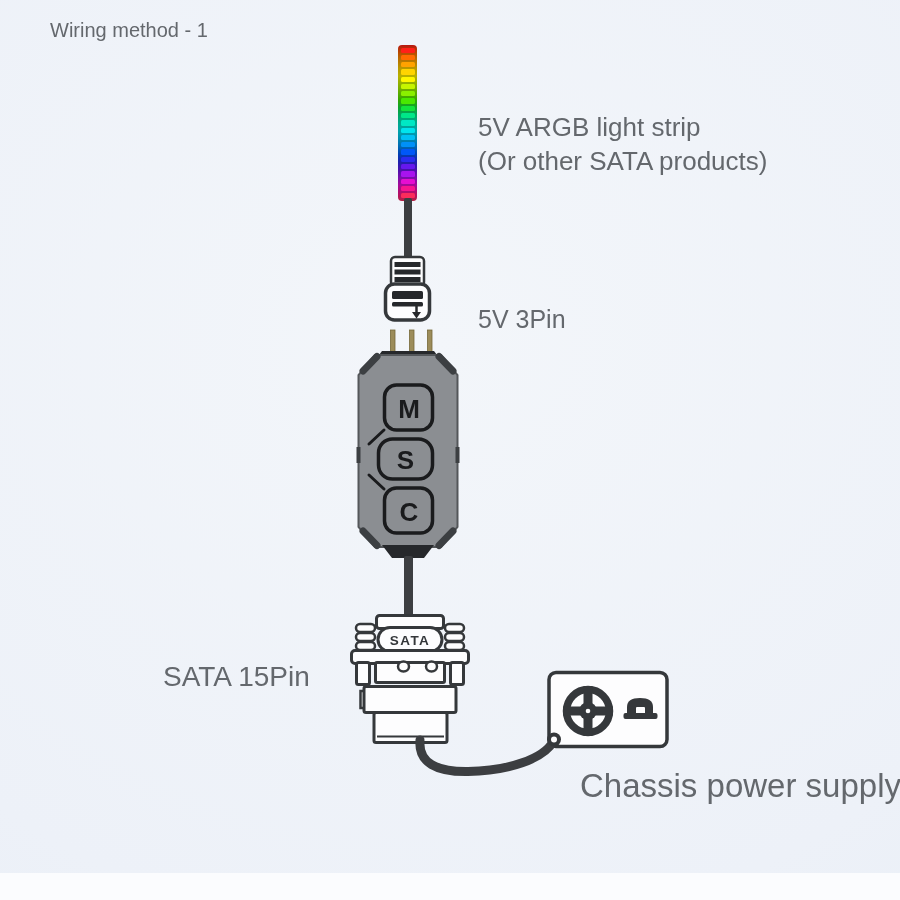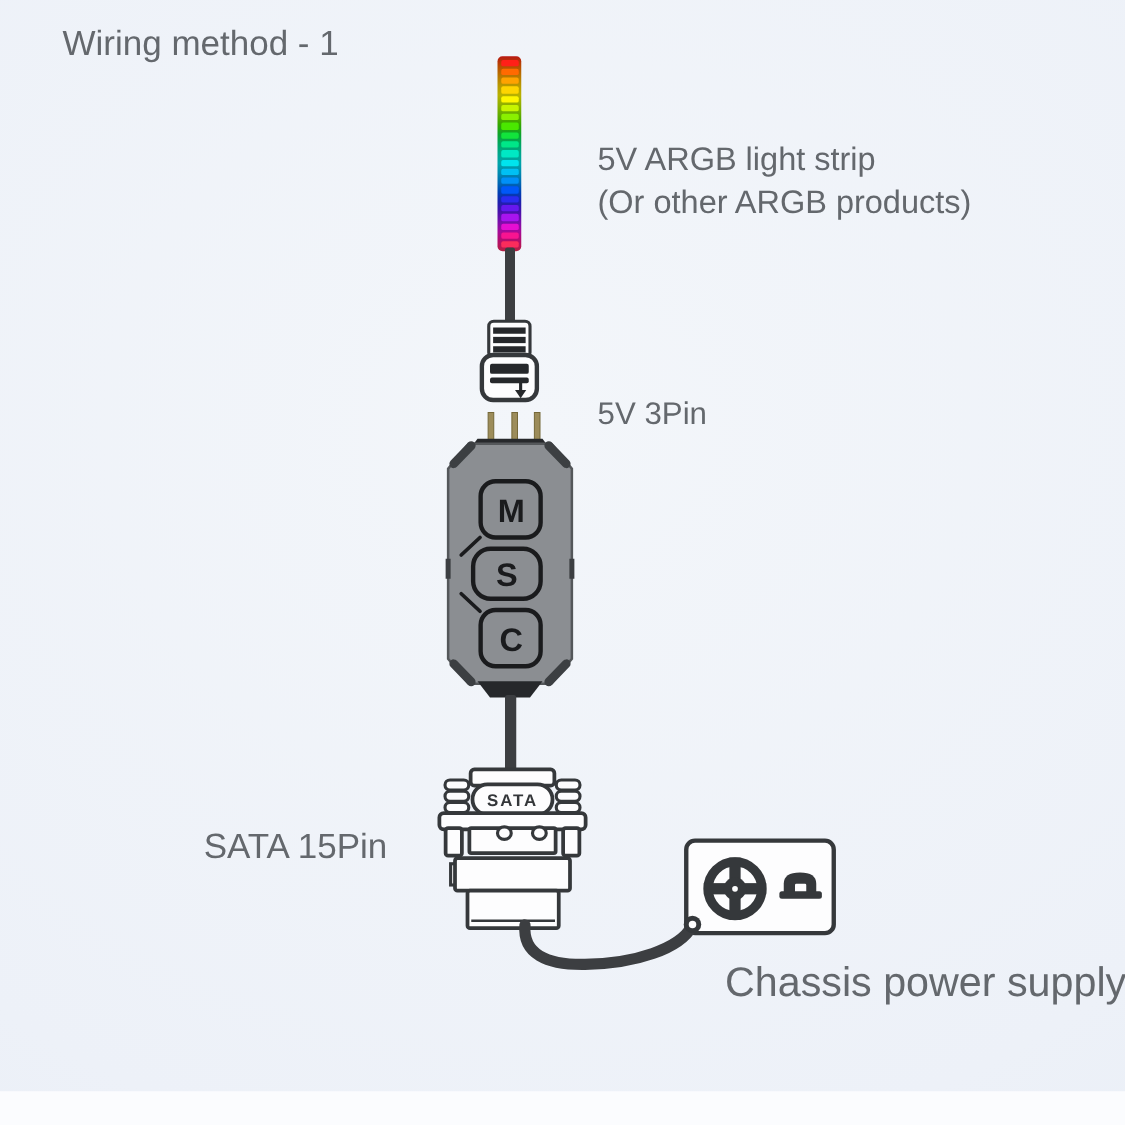"Wiring method - 1" div.label { font-size: 28px -> 20px }
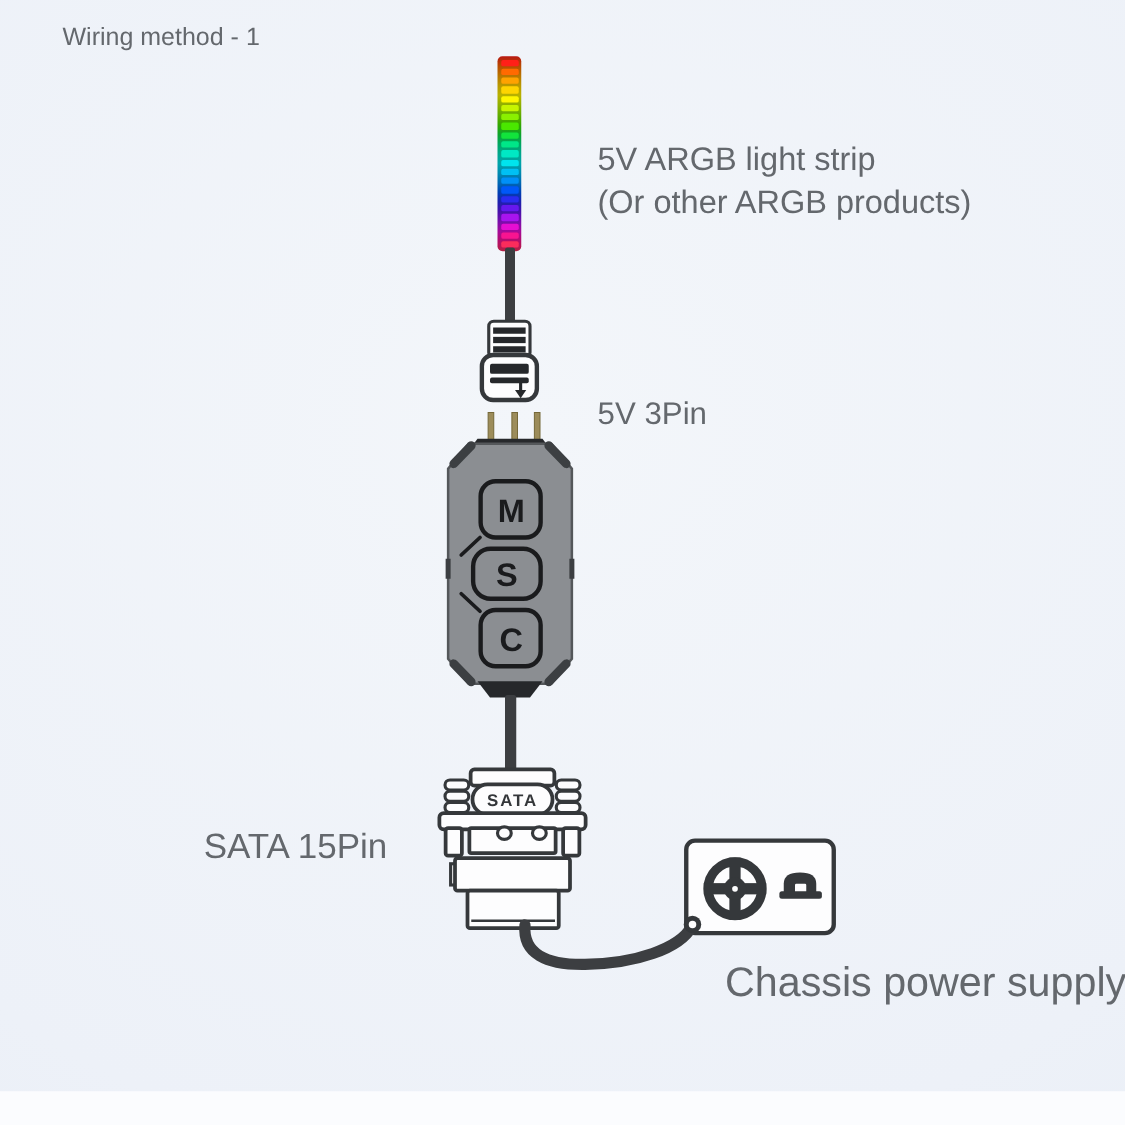"(Or other ARGB products)" div { text: ARGB -> SATA }
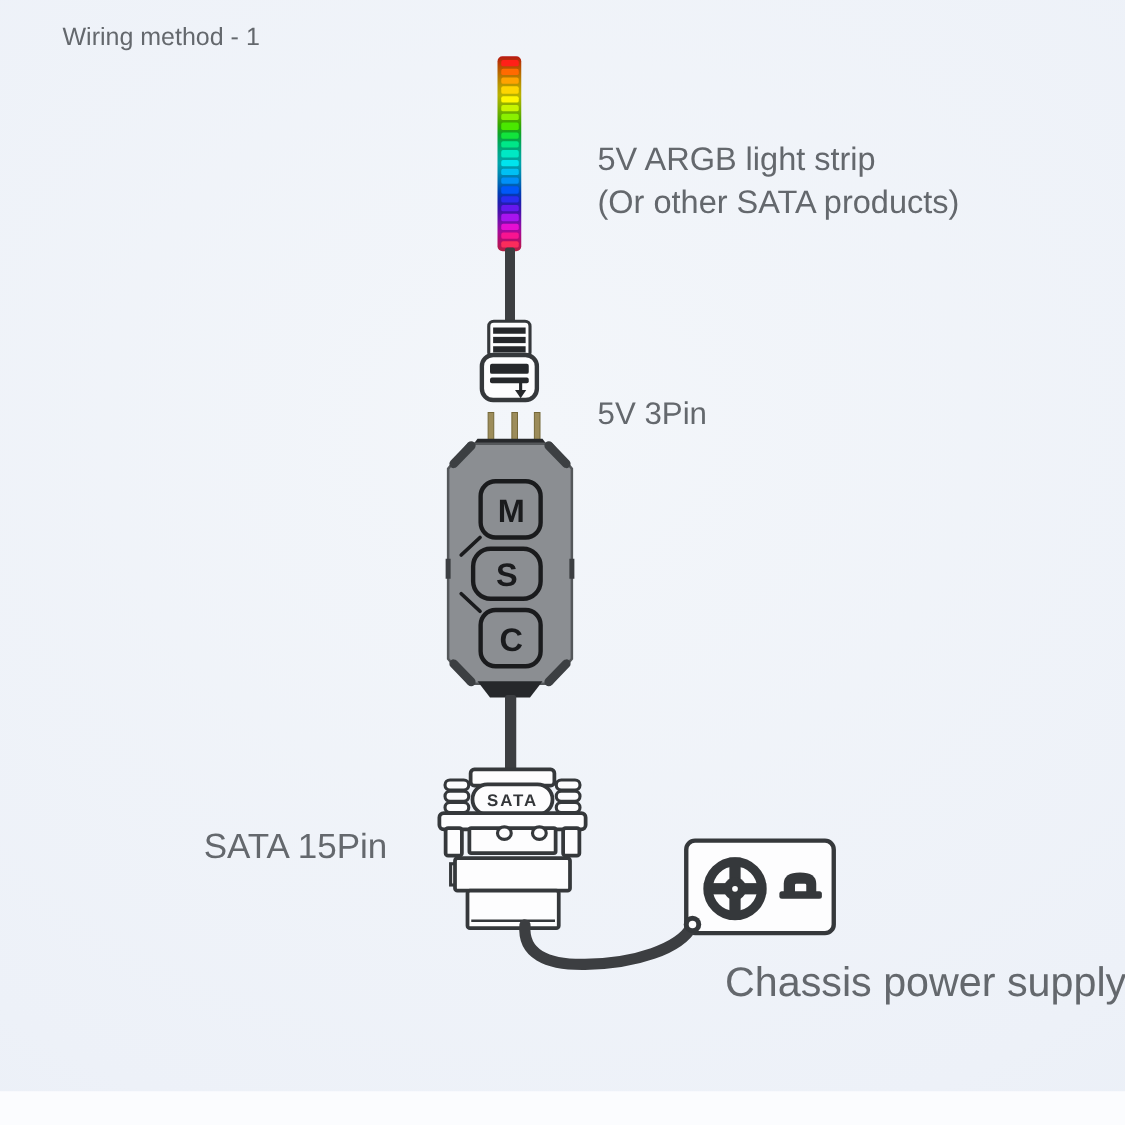"5V 3Pin" div.label { top: 317px -> 305px }
